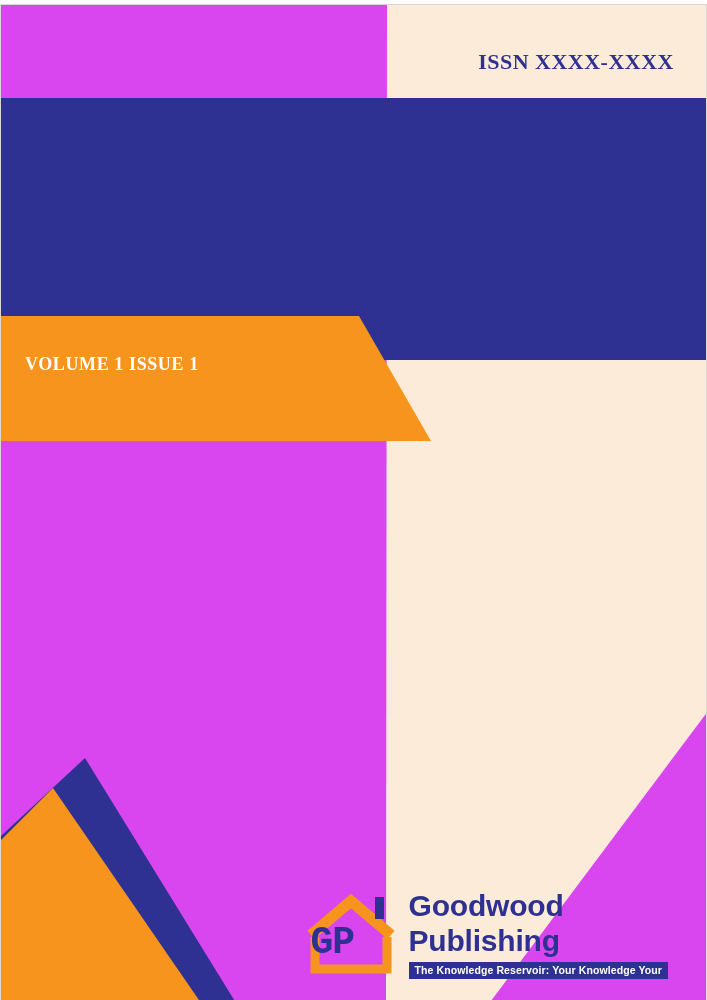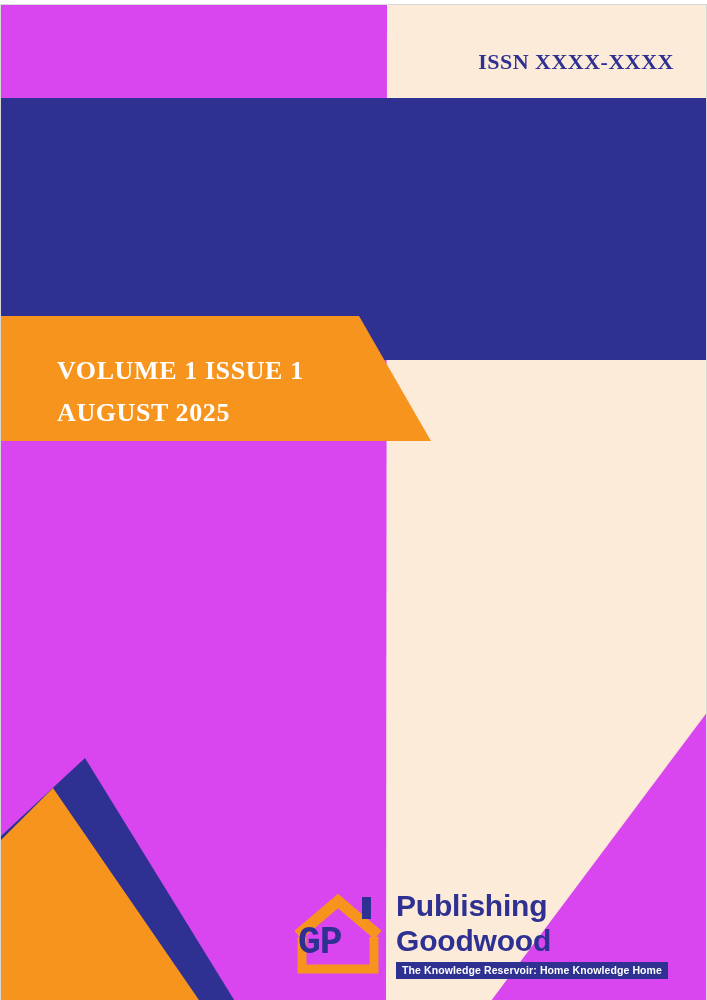"VOLUME 1 ISSUE 1" .volume-text { font-size: 26px -> 18px; left: 56px -> 24px }
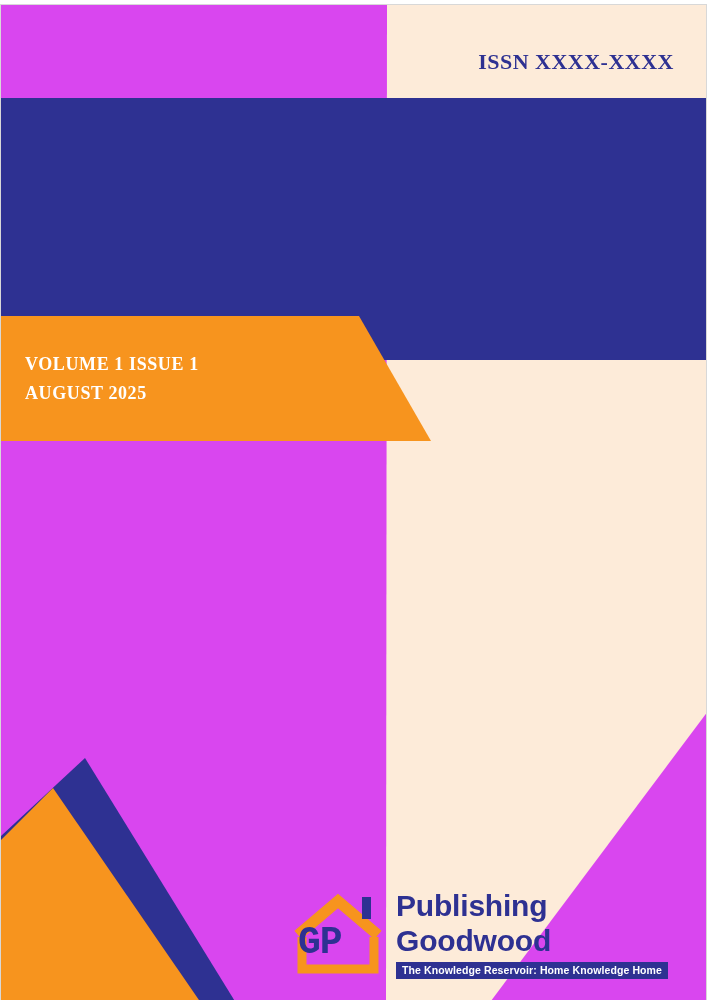"AUGUST 2025" div { html: <div>AUGUST 2025</div> -> none }
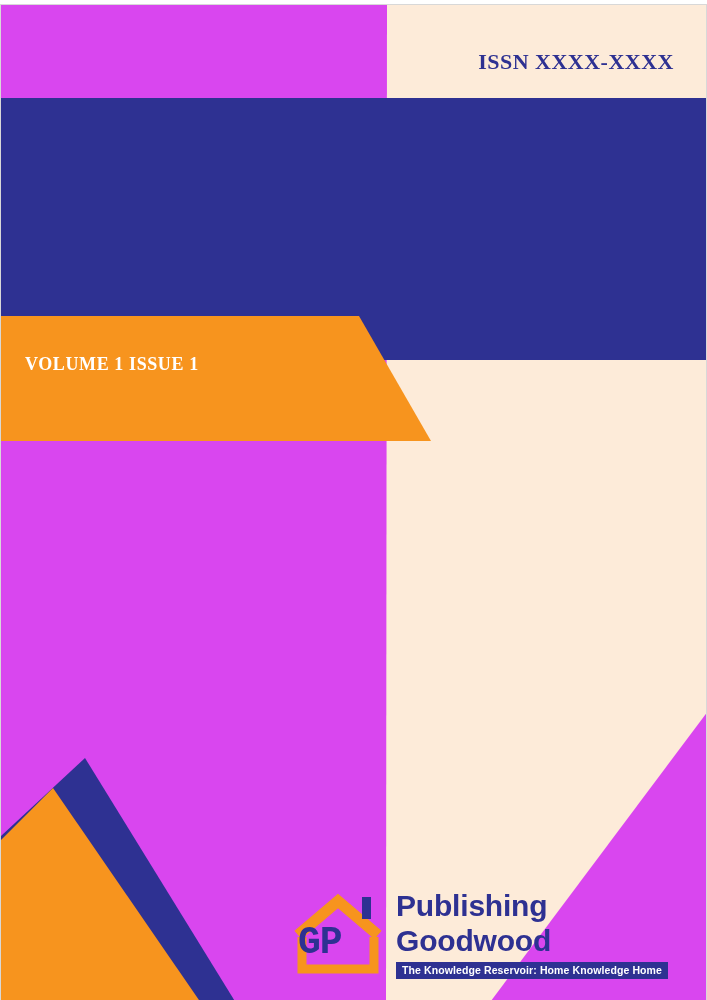"Publishing" div.logo-name { order: before "Goodwood" -> after "Goodwood" }
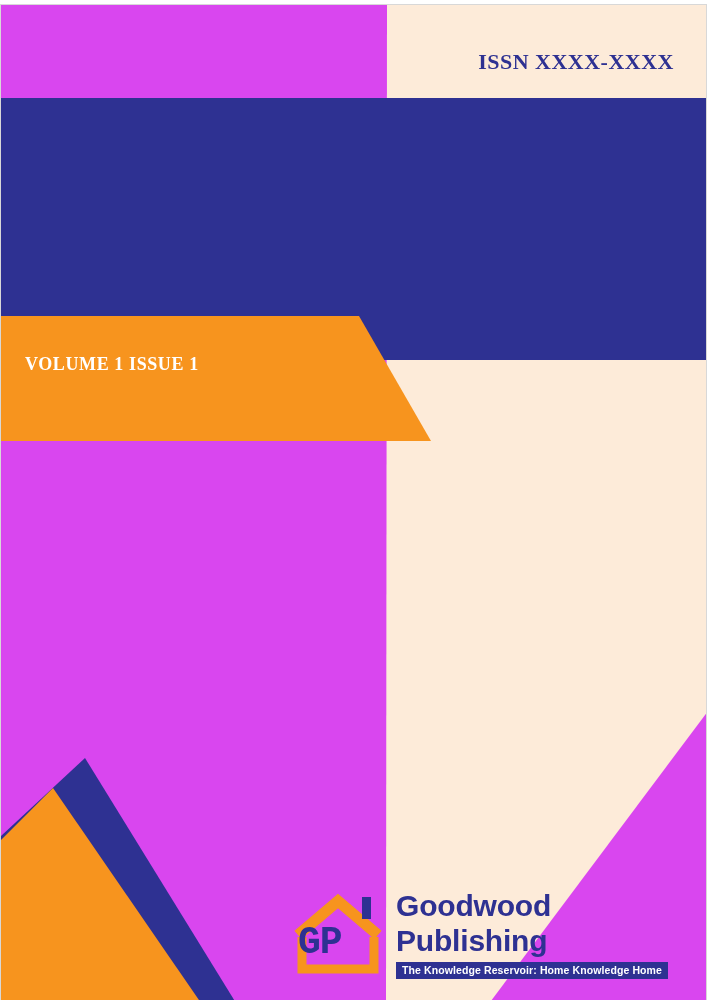"The Knowledge Reservoir: Home Knowledge" div.logo-tagline { text: Home Knowledge Home -> Your Knowledge Your }
